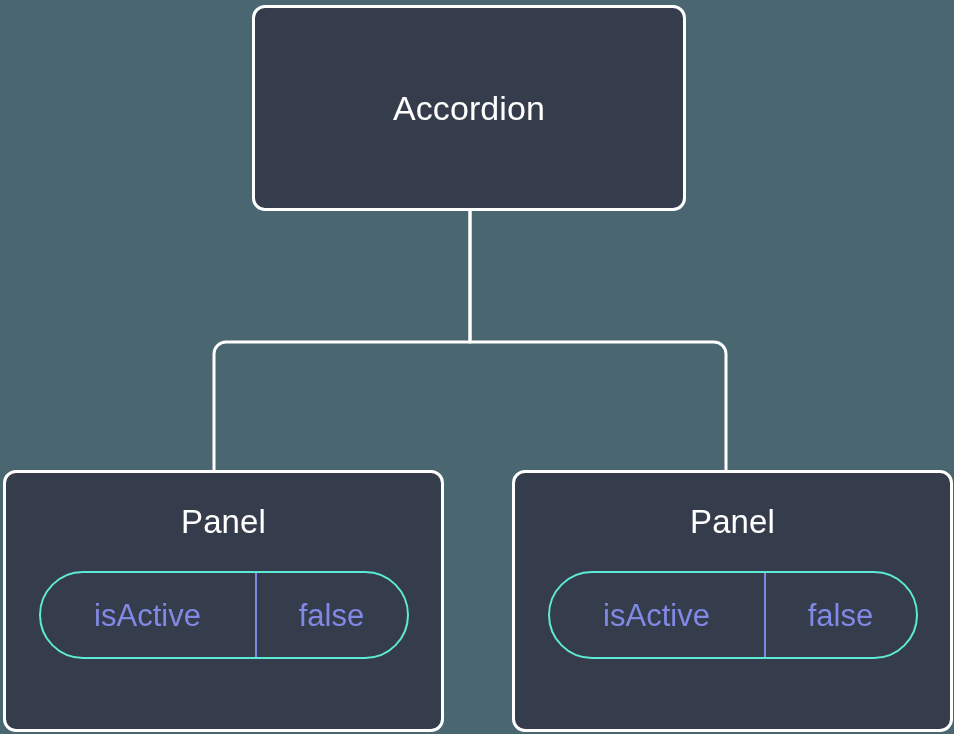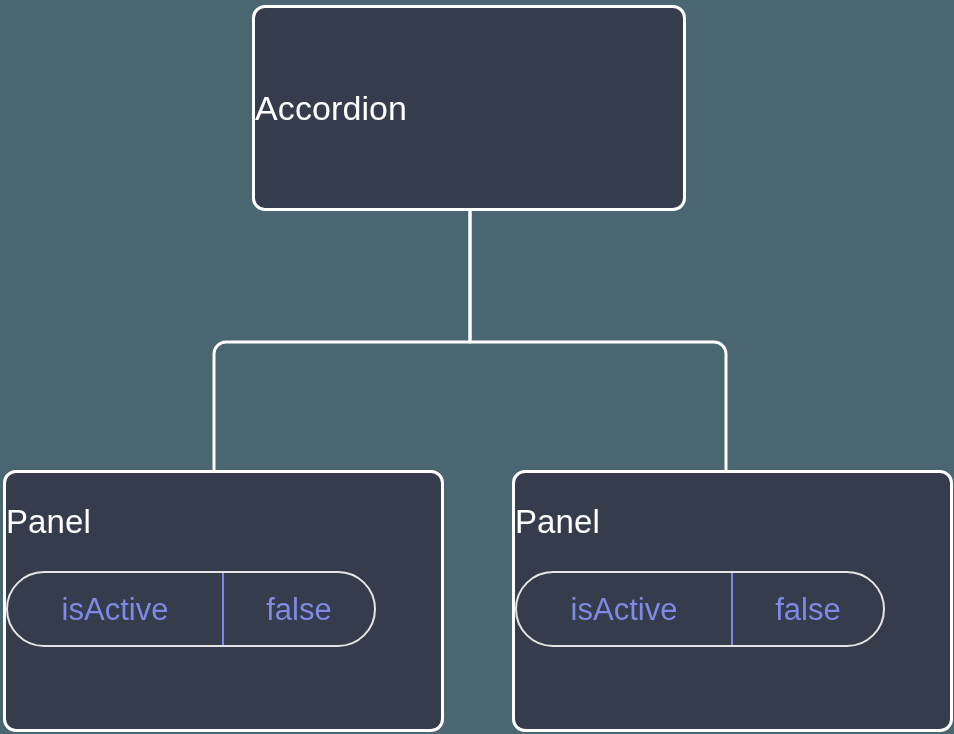"Accordion" .node { align-items: none -> center }
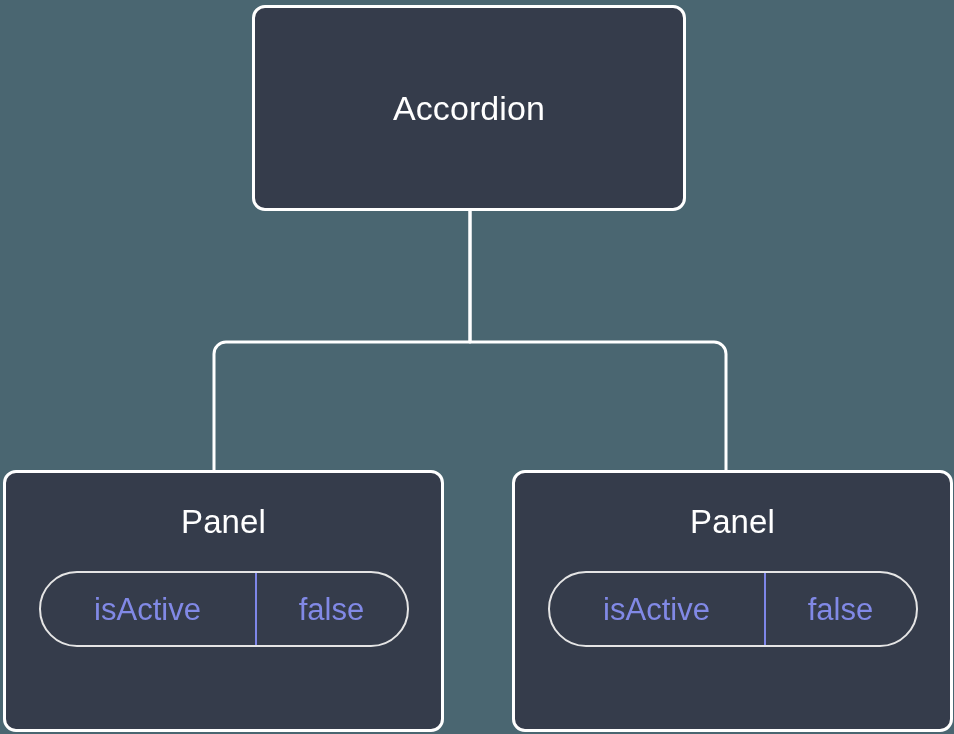"isActive" .prop-pill { border: 2px solid #e5e5e5 -> 2px solid #5eead4; height: 76px -> 88px }
